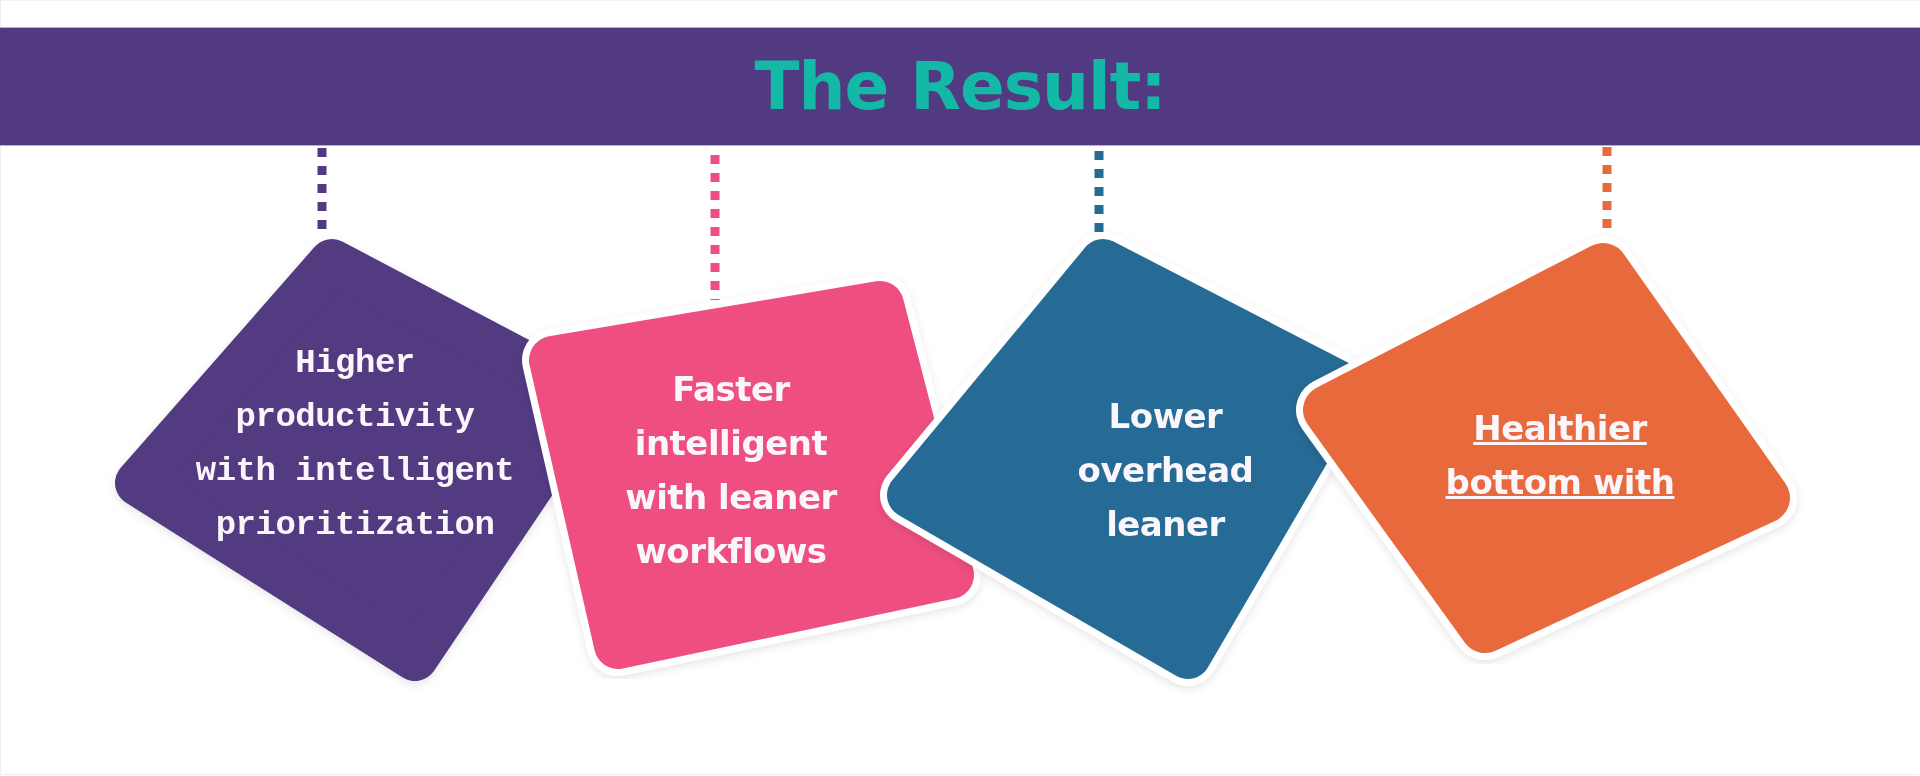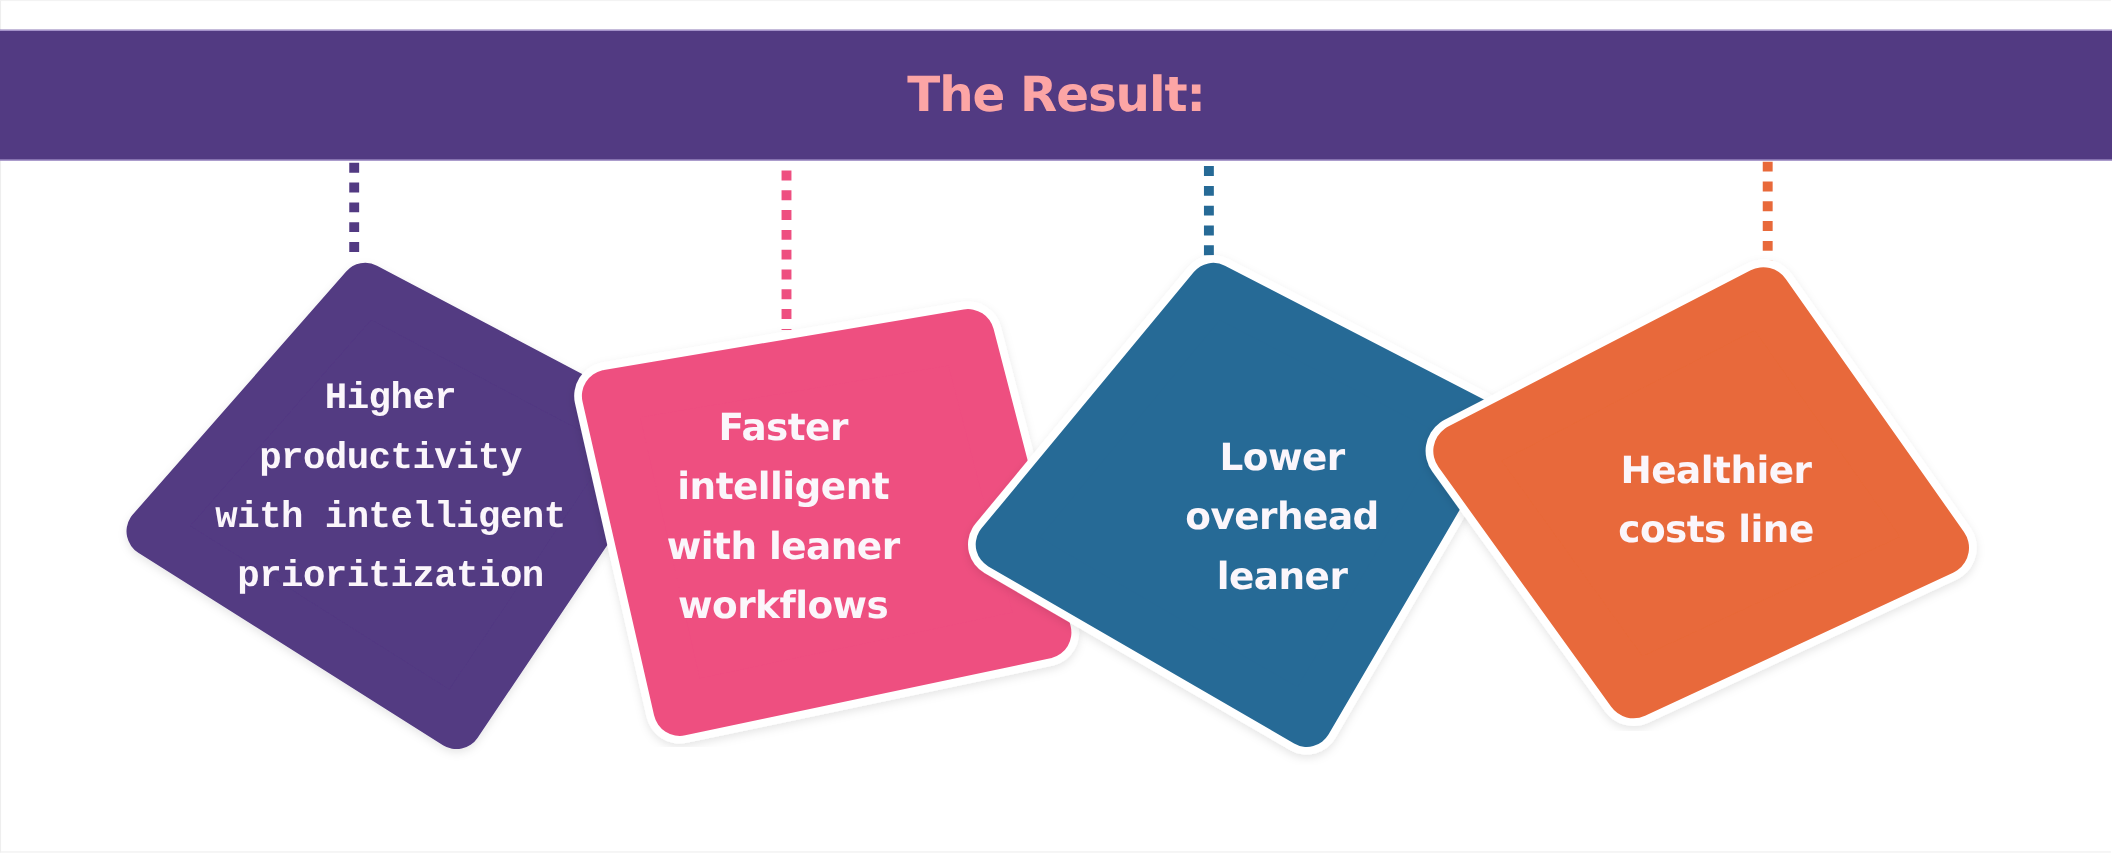"The Result:" .banner-title { color: #fca5a5 -> #14b8a6; font-size: 44px -> 66px }
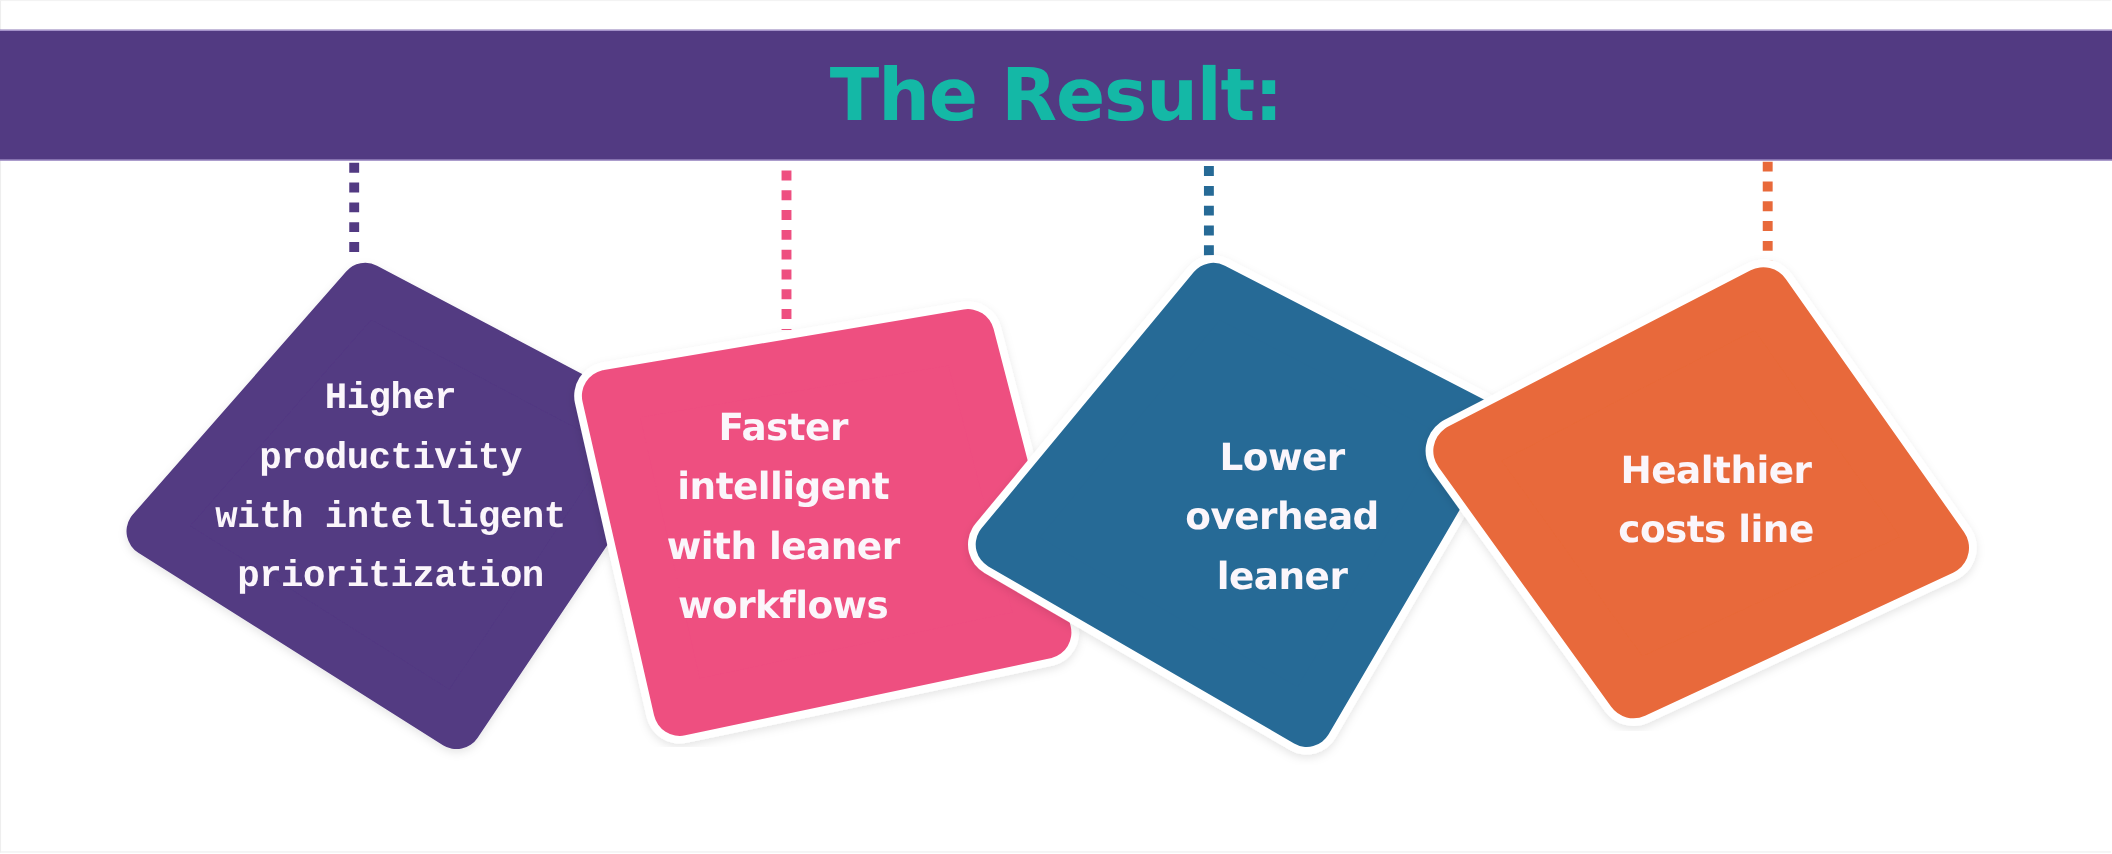"Faster" div.label { left: 572px -> 591px }
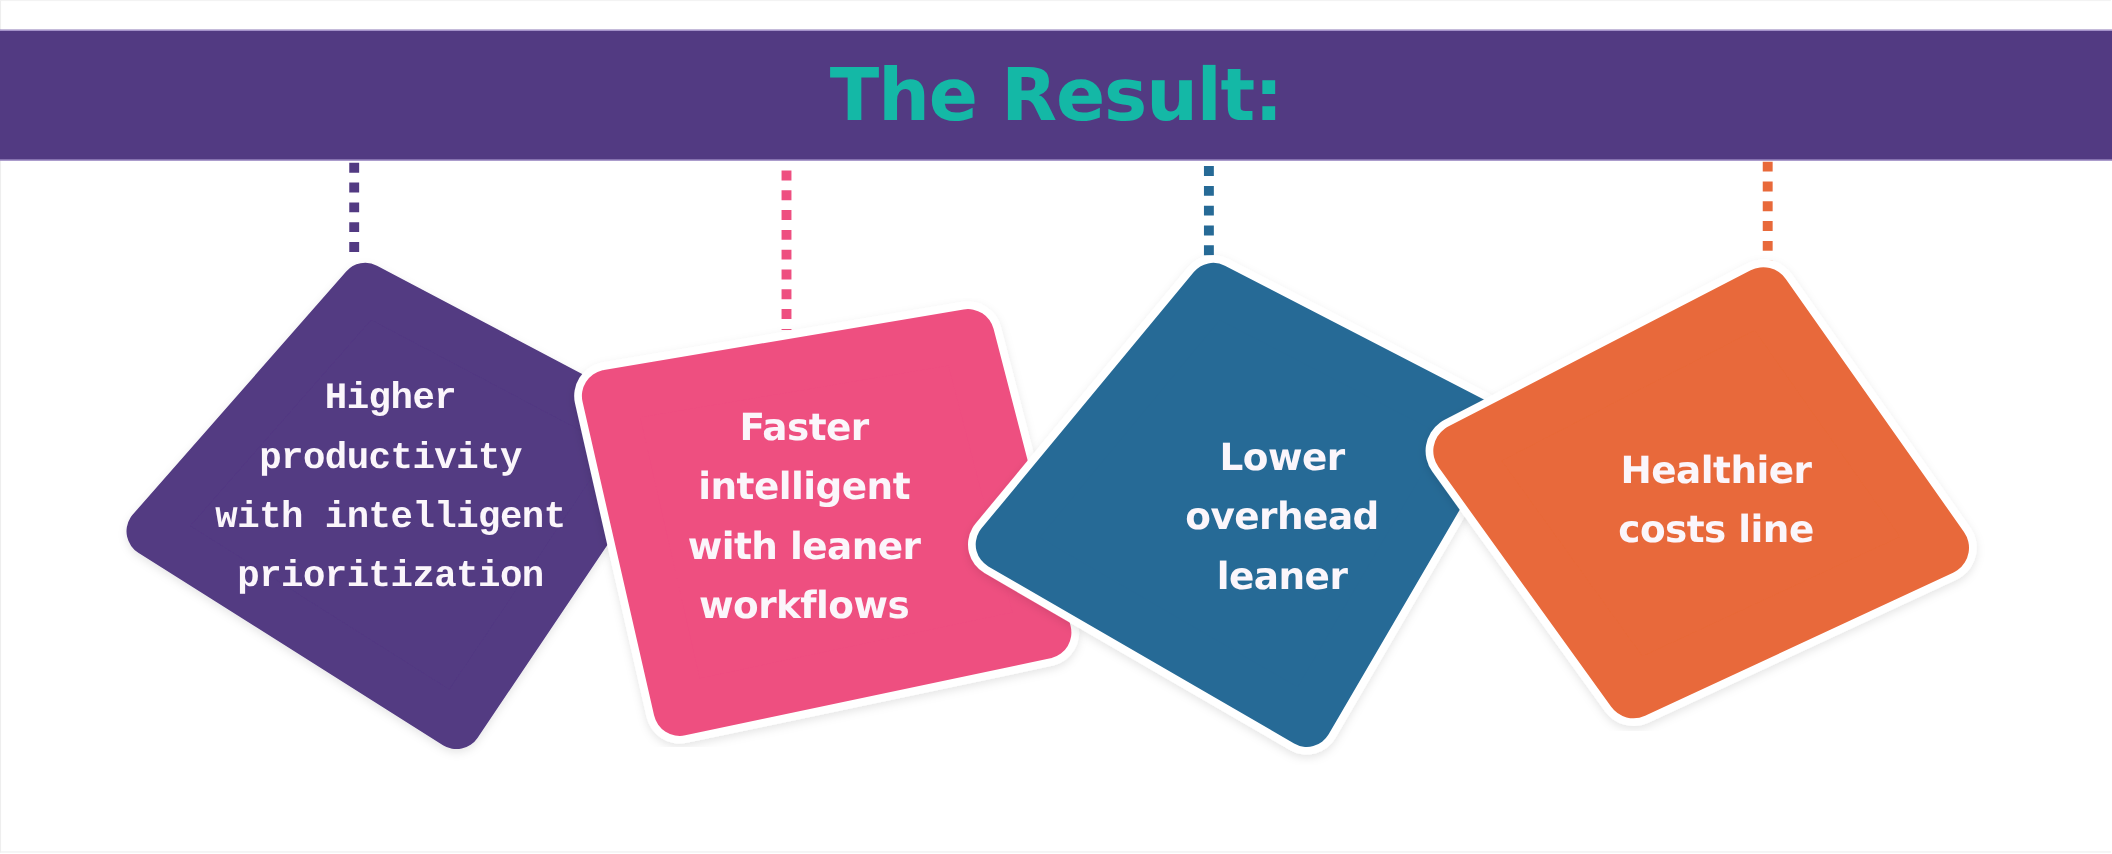"Healthier" div.label { text-decoration: none -> underline }
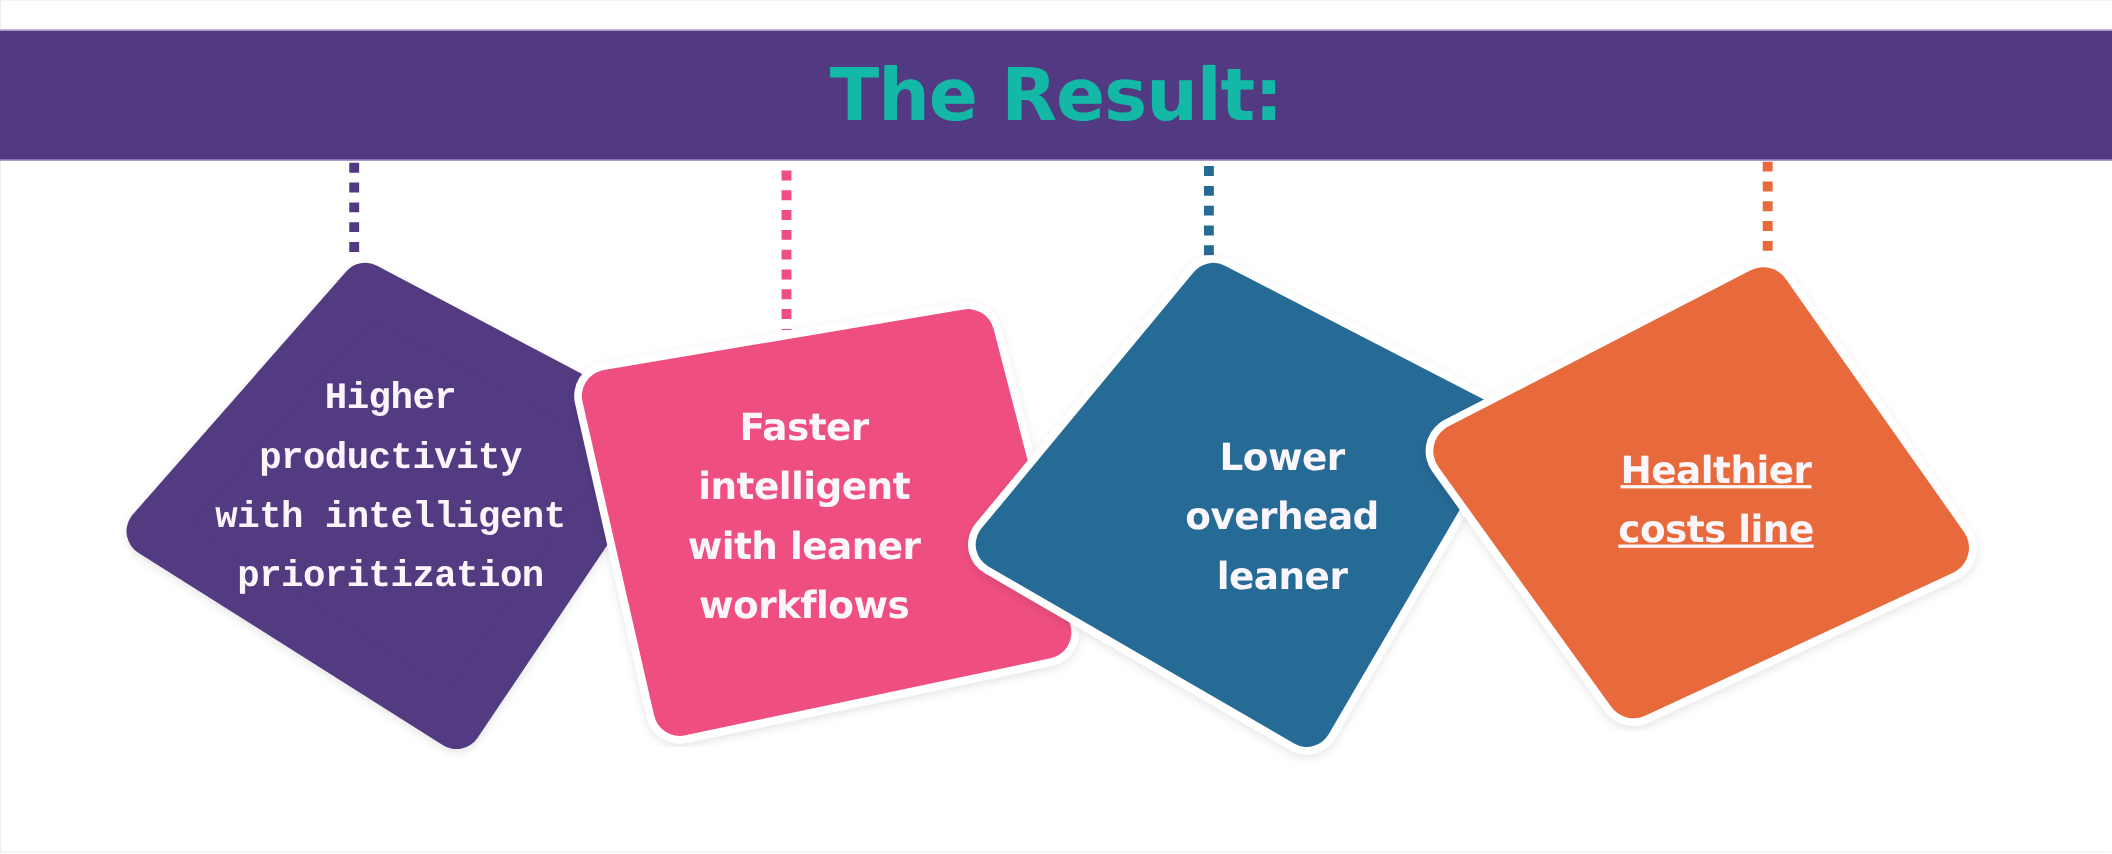"costs line" span { text: costs line -> bottom with }
